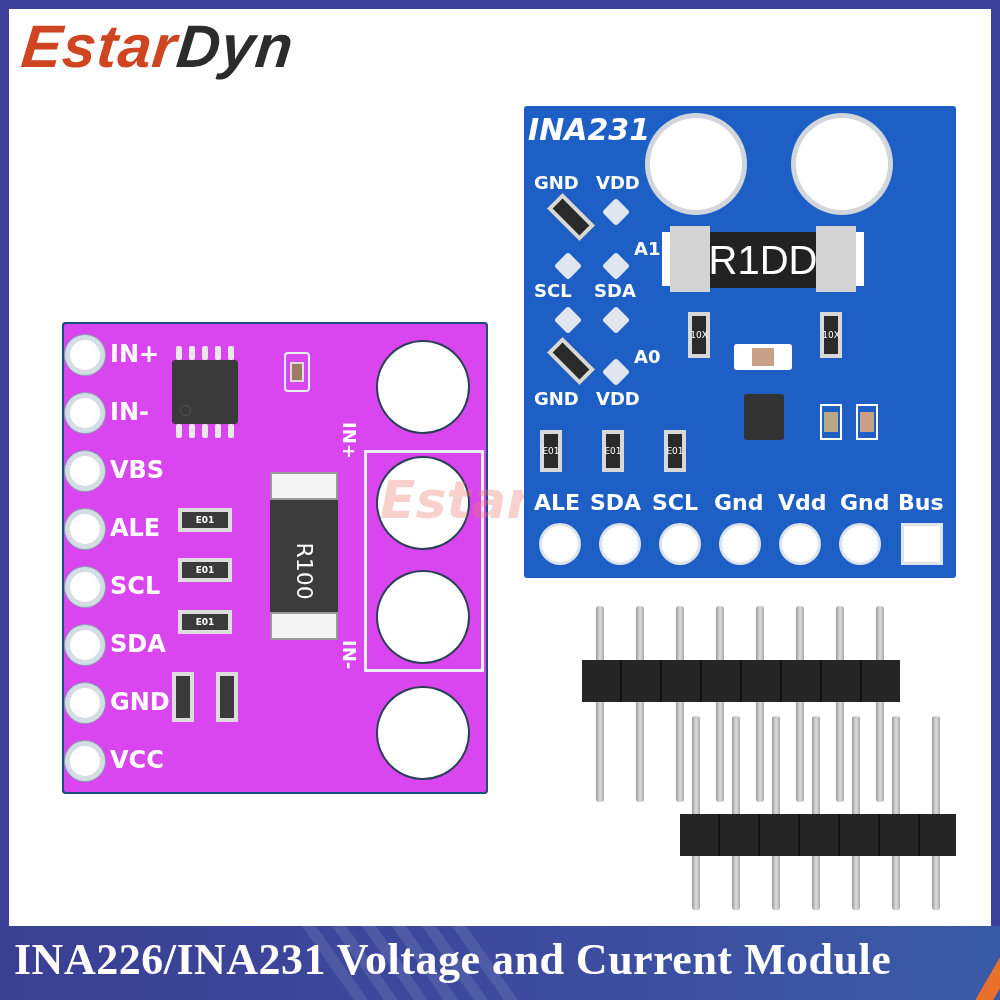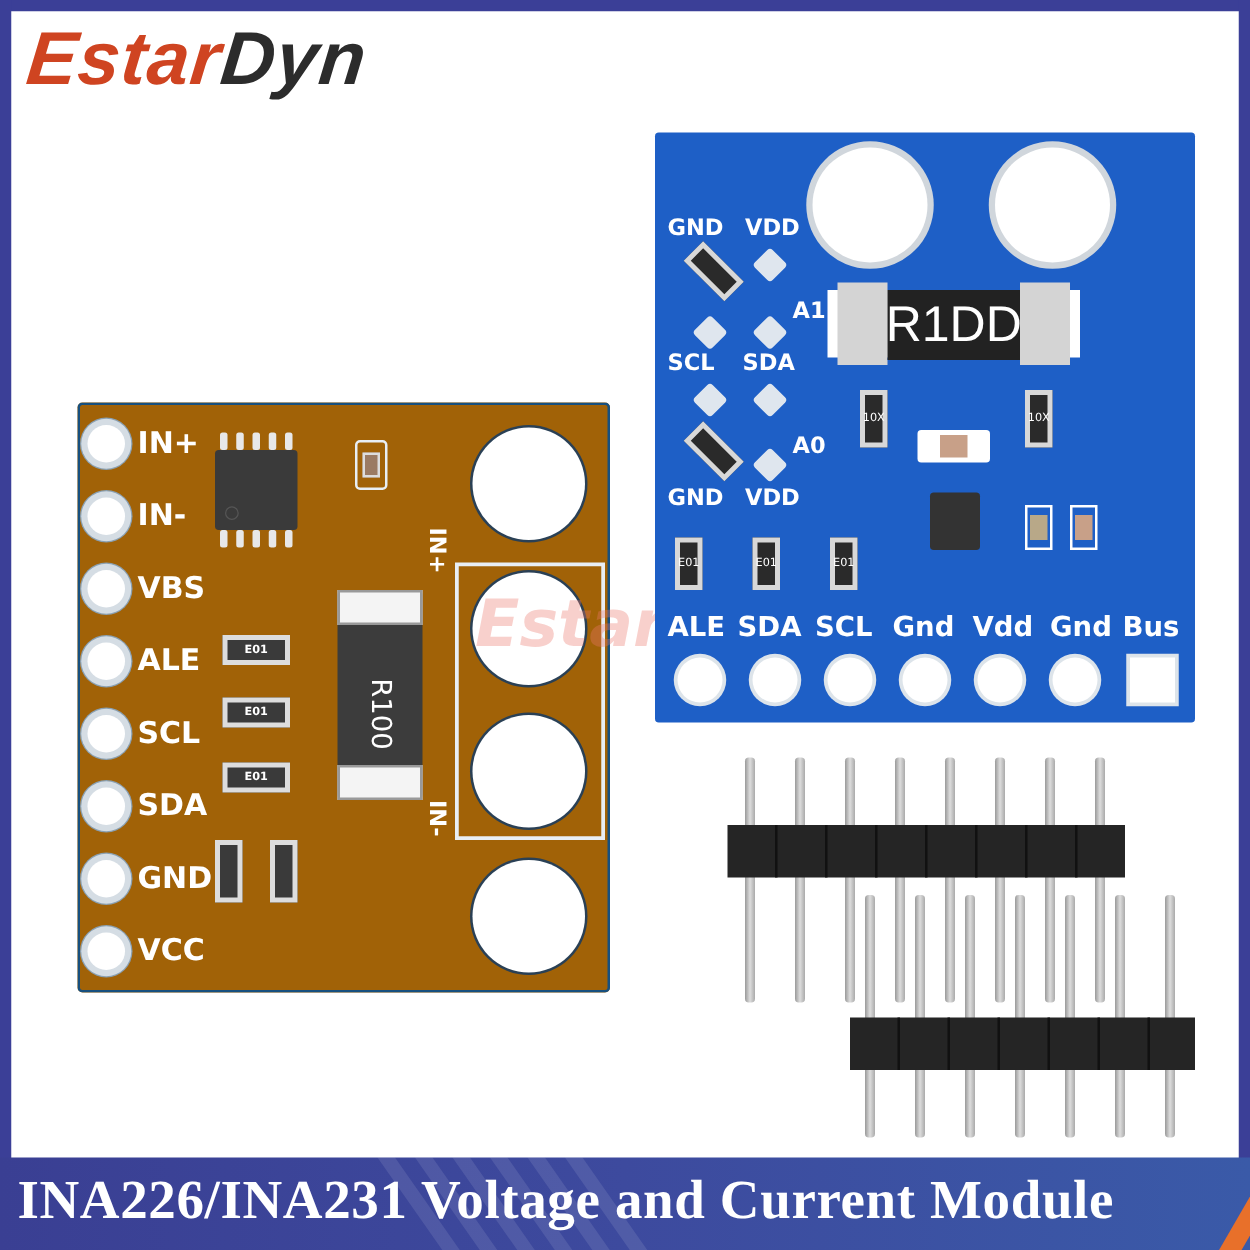"INA231" div.title2 { html: none -> <div>INA231</div> }
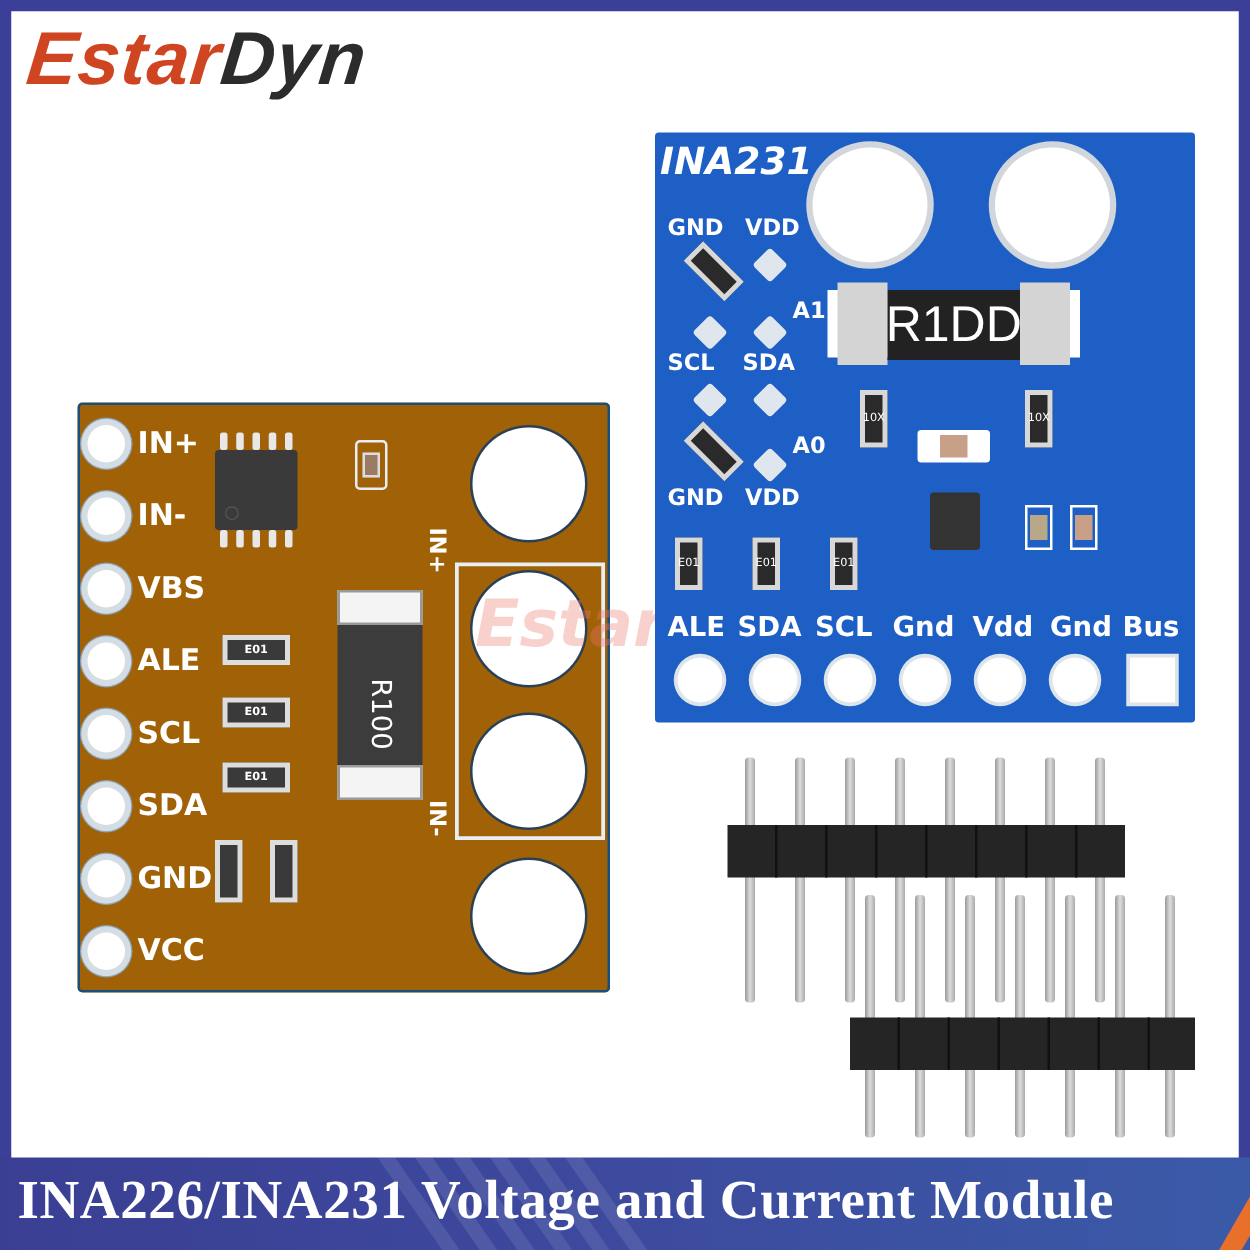"IN+" .board1 { background: #a16207 -> #d946ef }
